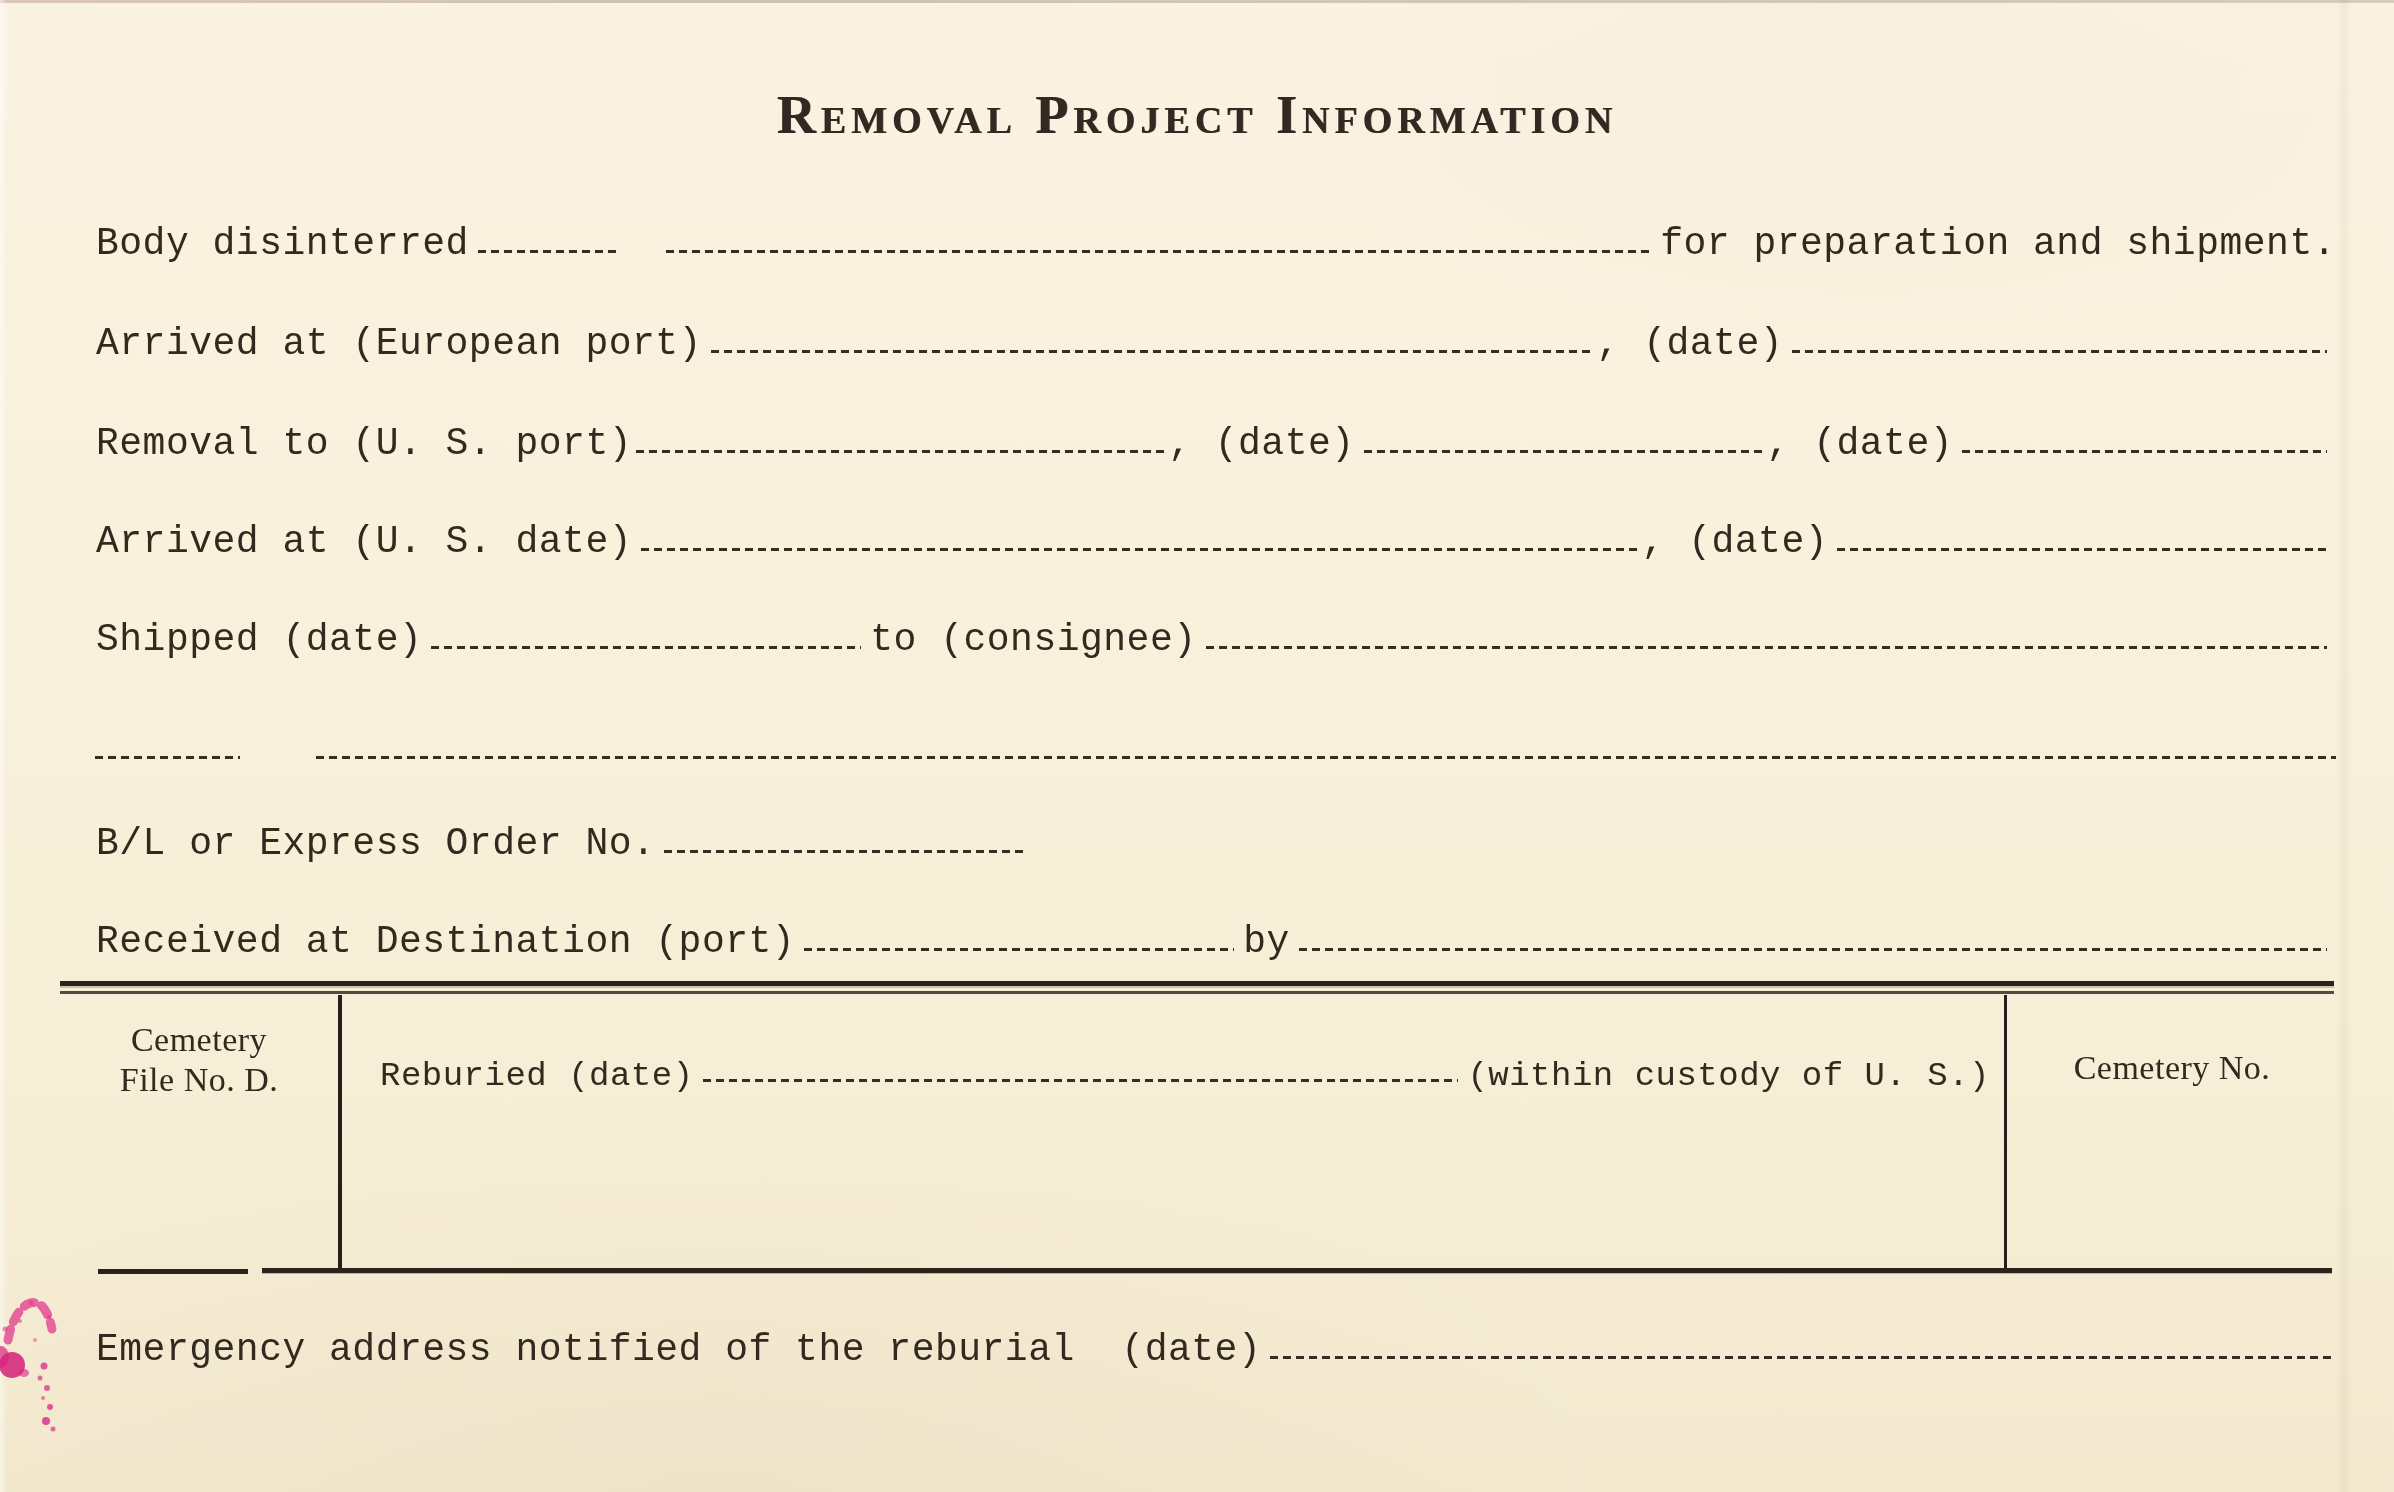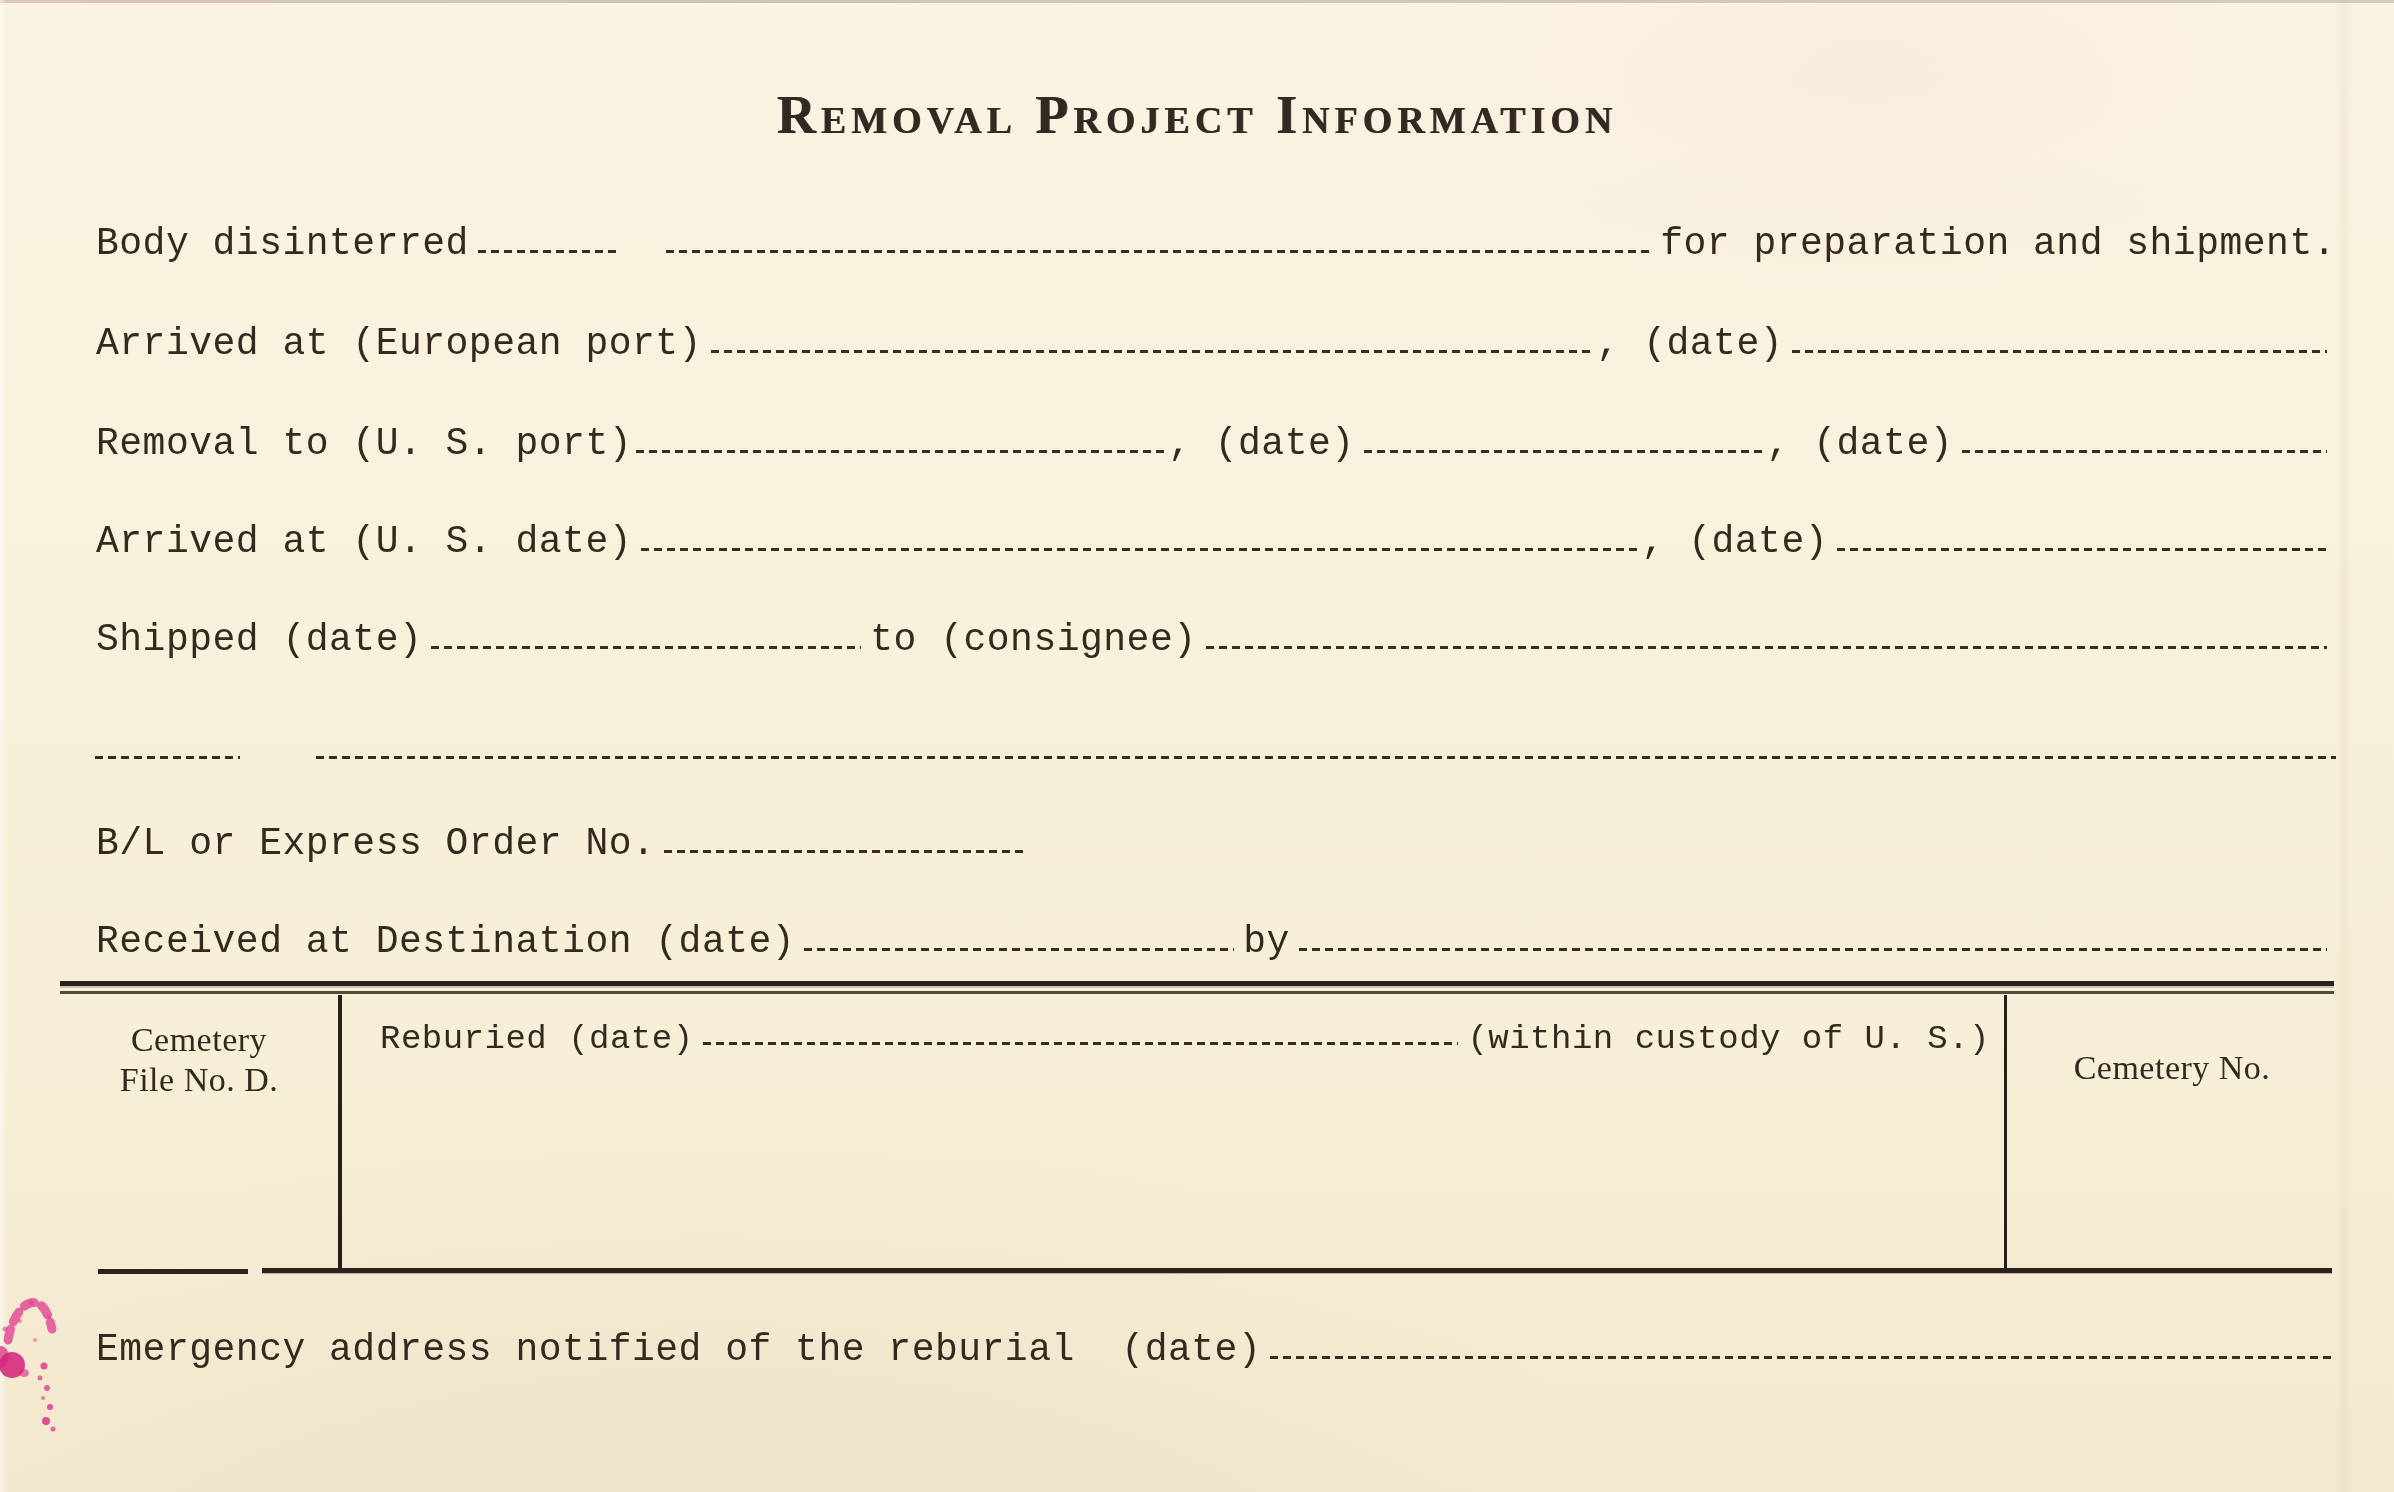"Received at Destination (date)" span.lbl { text: date -> port }
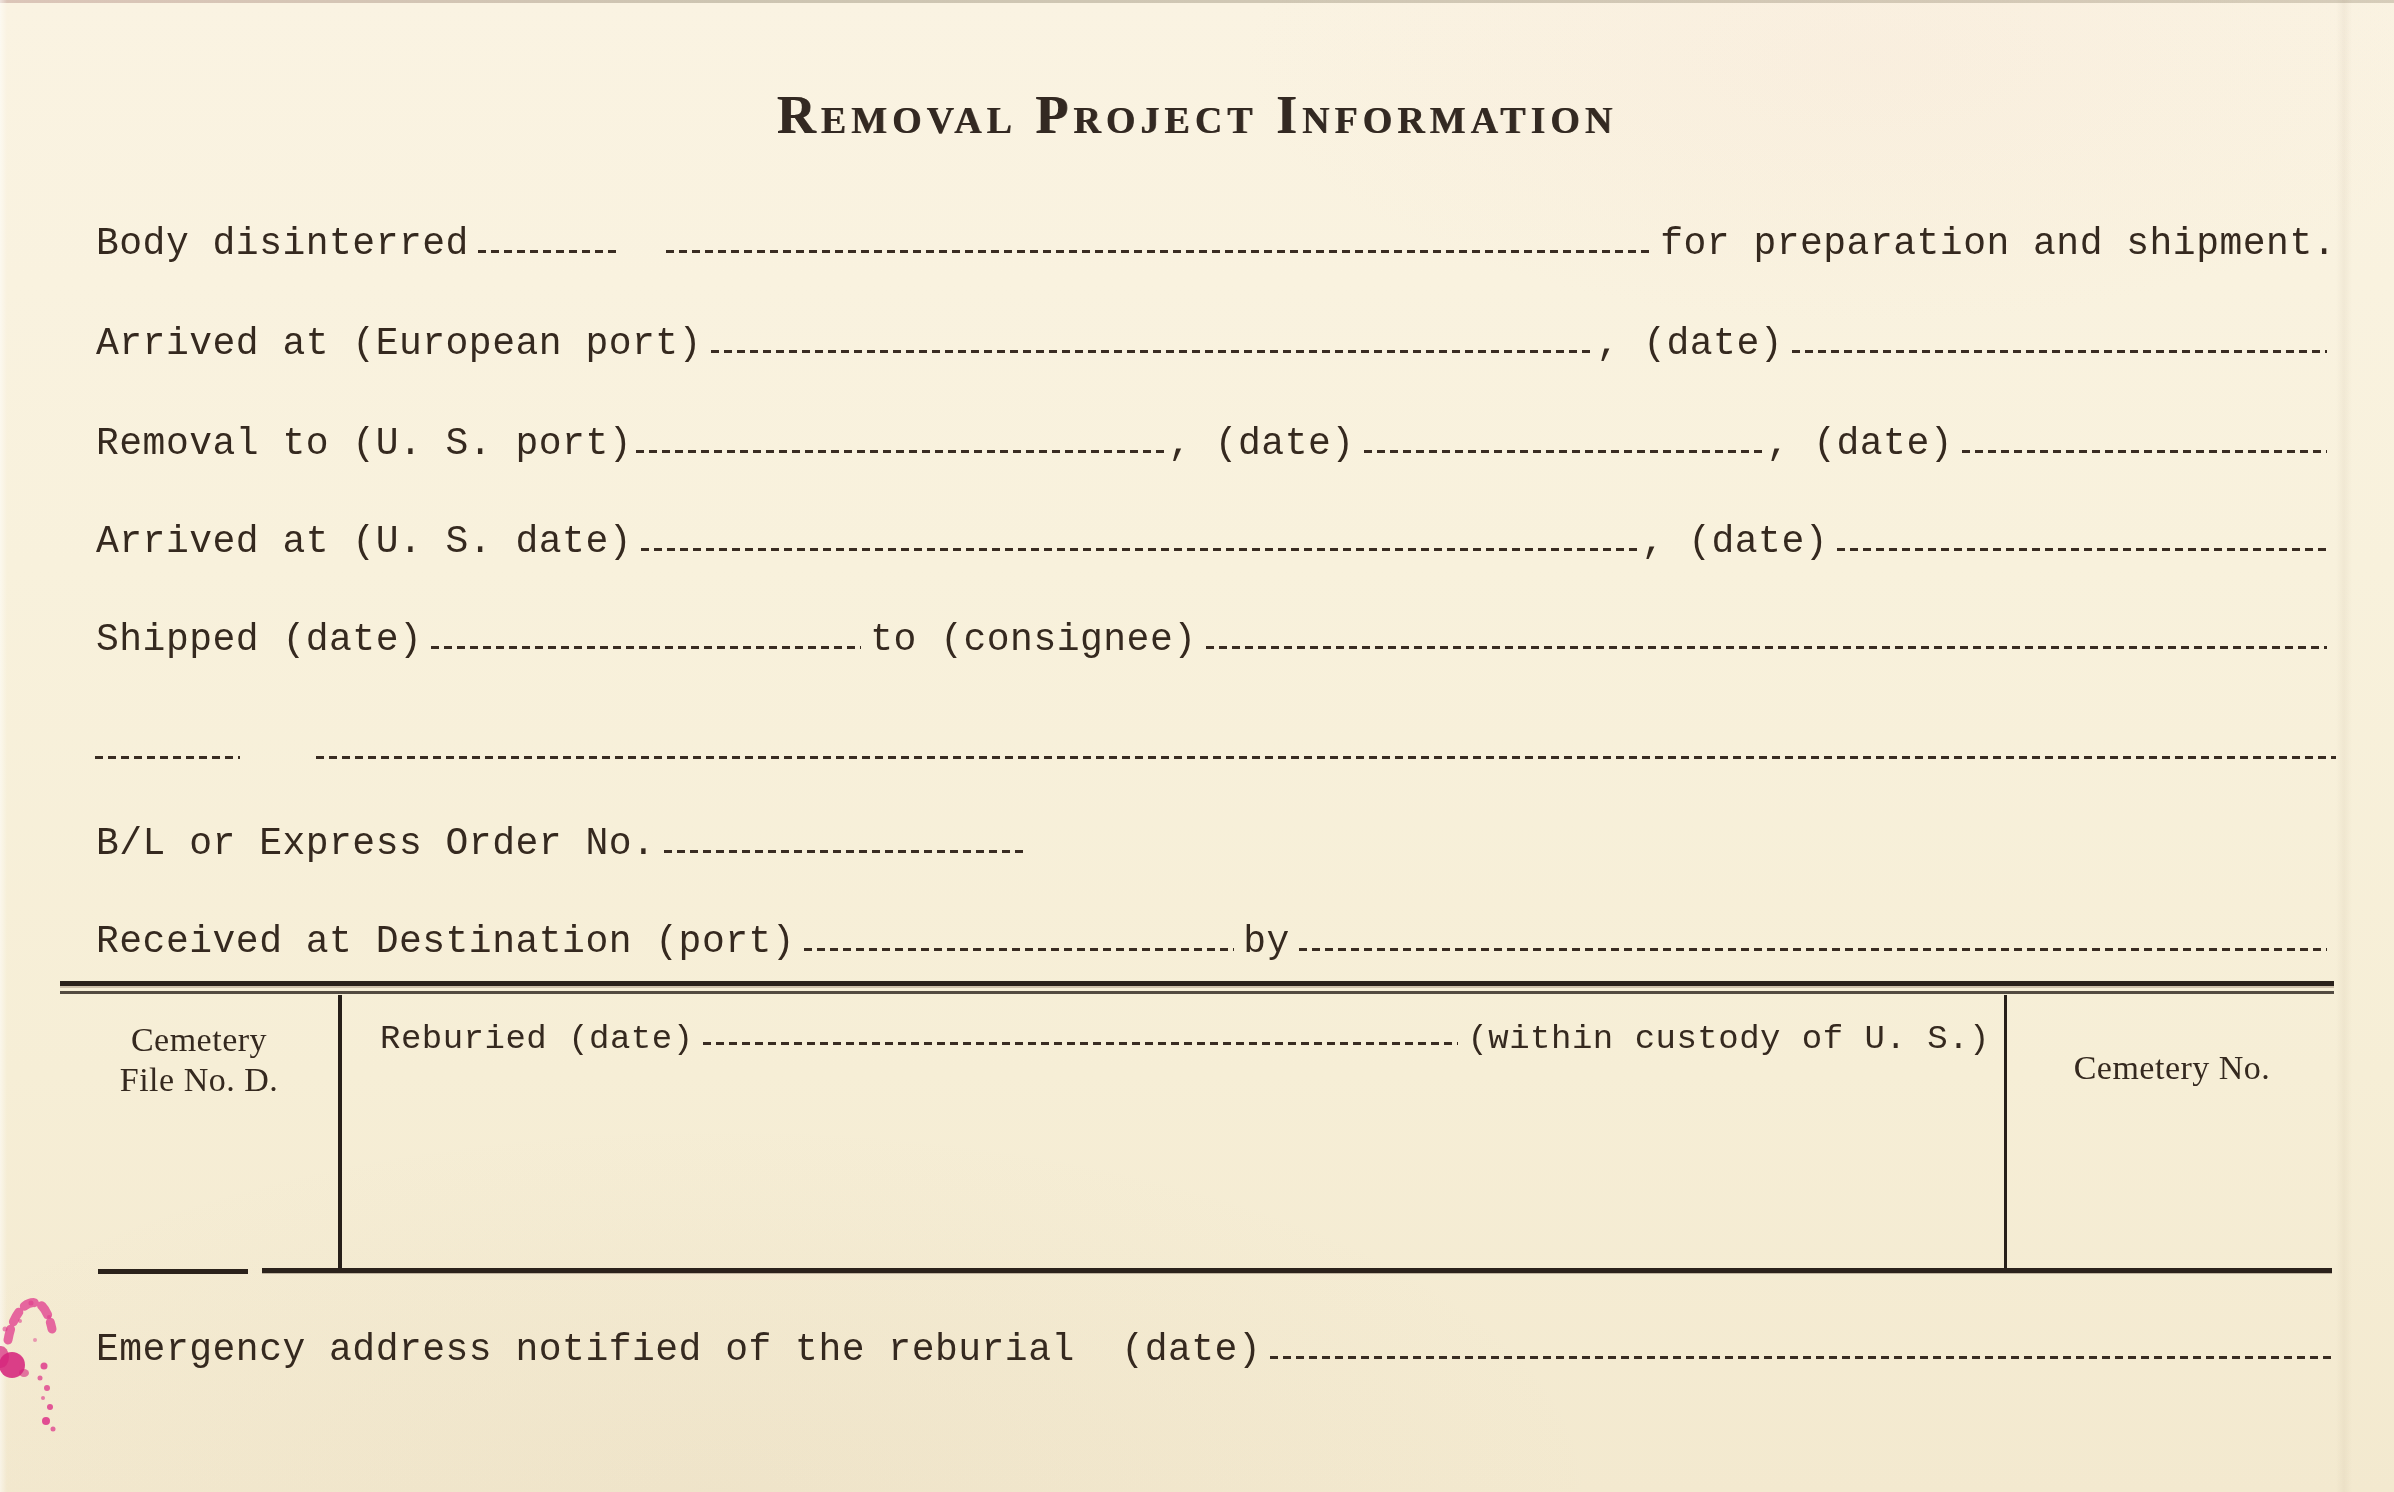"Reburied (date)" div.form-line { top: 1013px -> 1050px }
